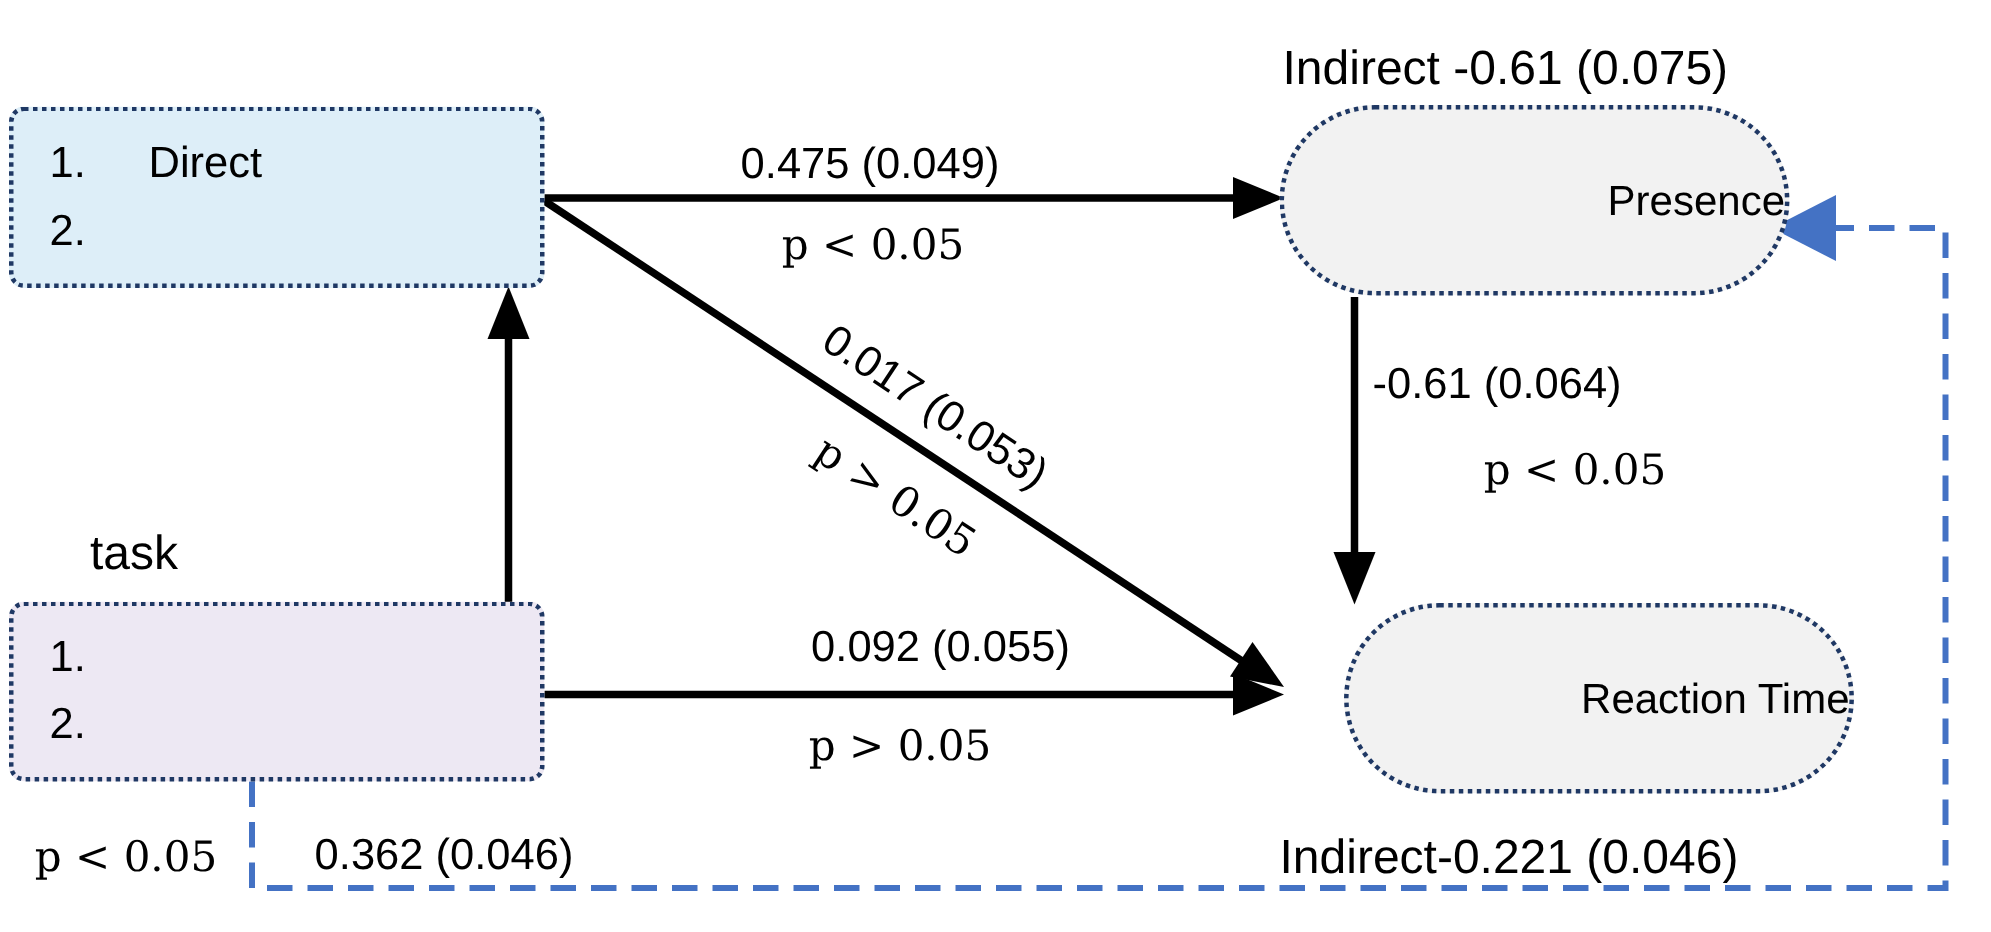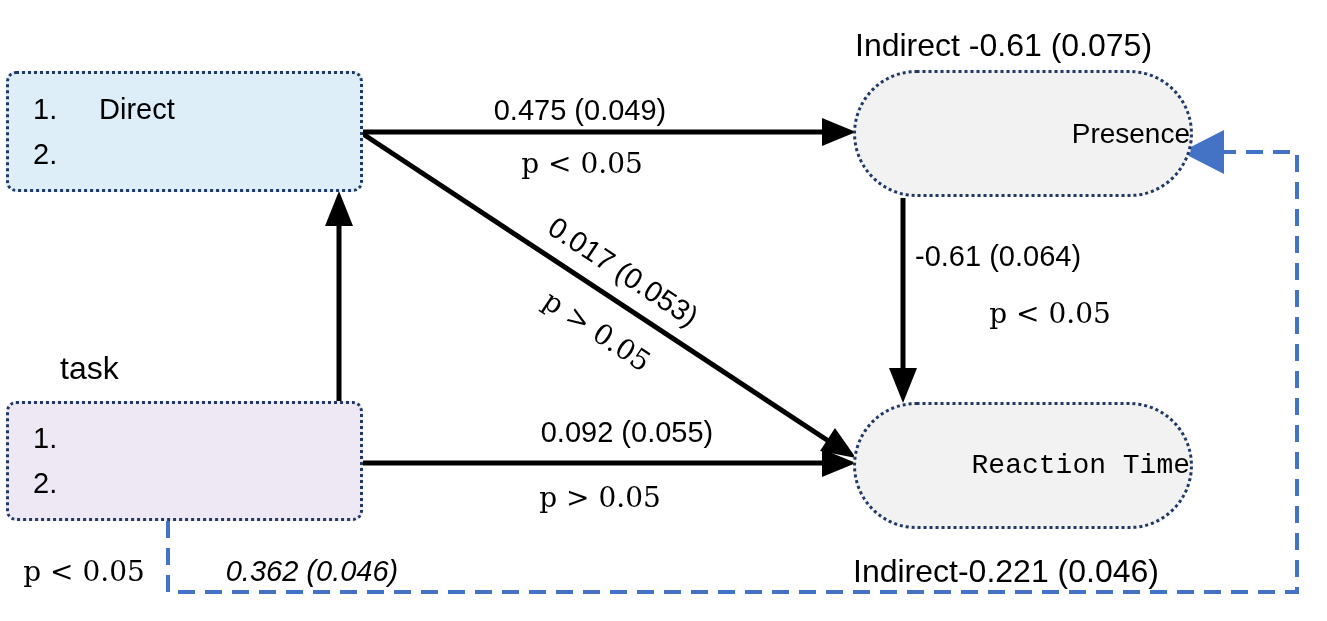"Reaction Time" .rt-node { font-family: Liberation Mono, monospace -> none; left: 853px -> 896px }
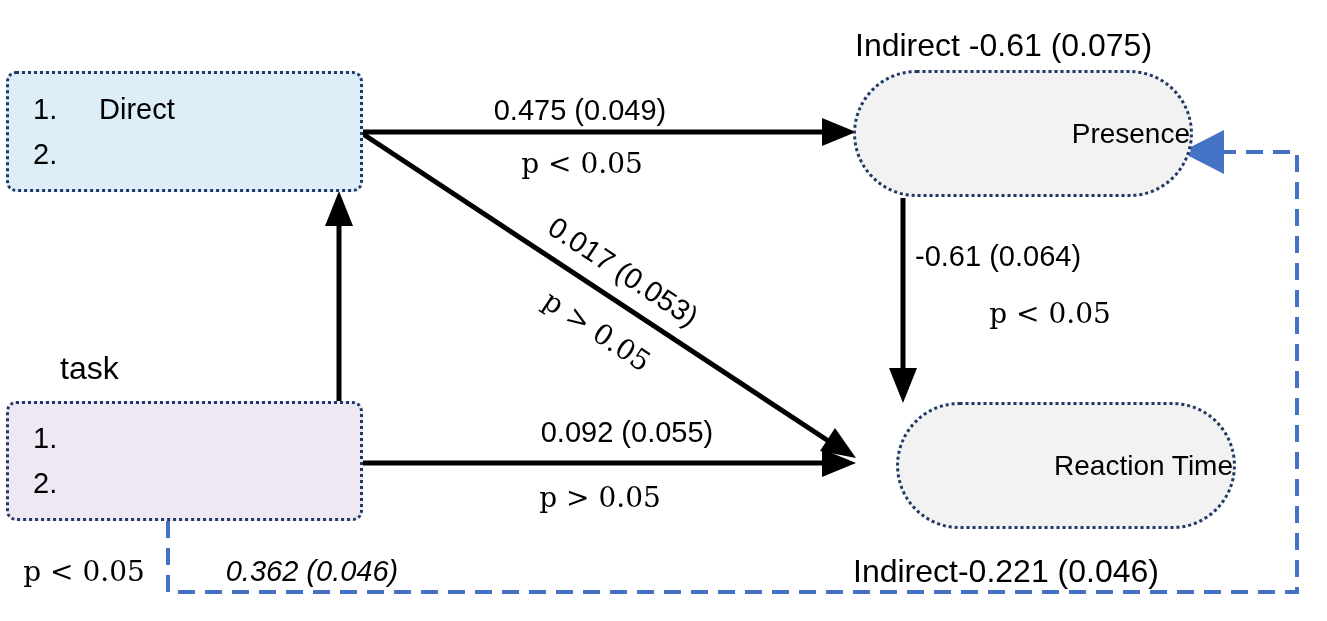"0.362 (0.046)" div.lbl { font-style: italic -> none; left: 312px -> 296px }
